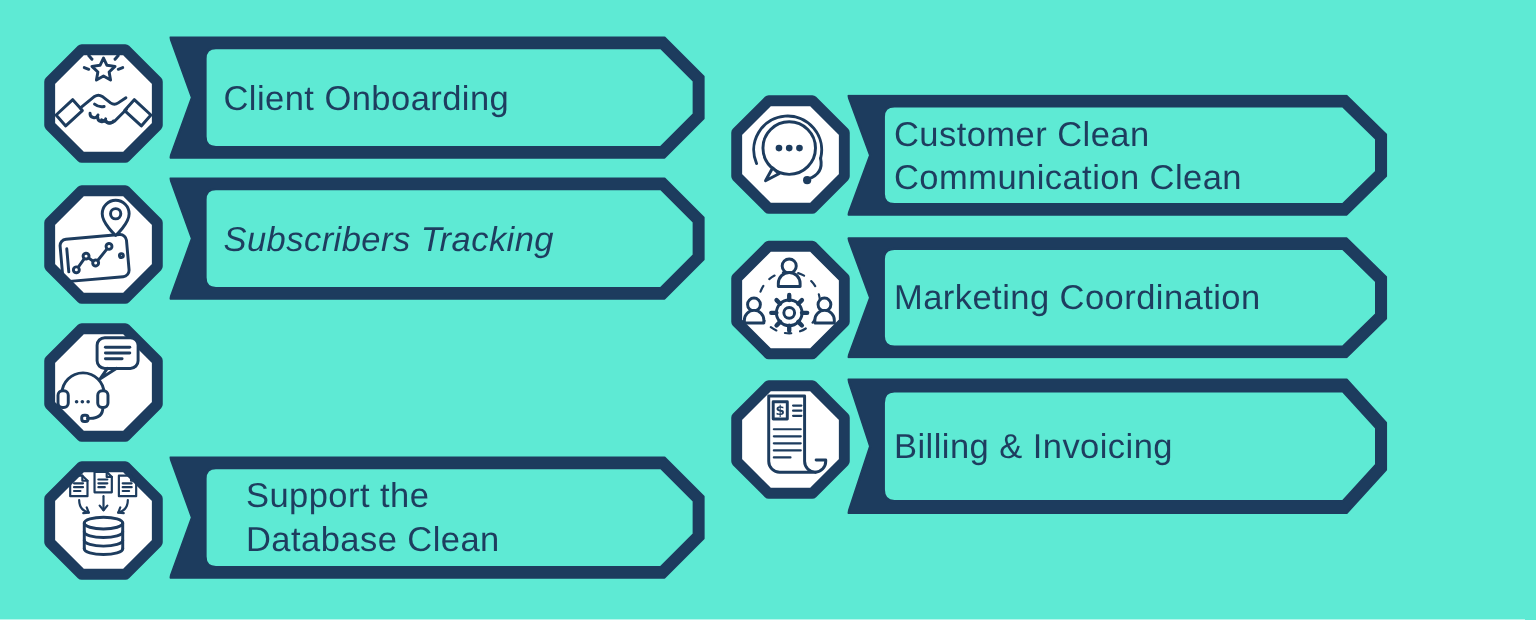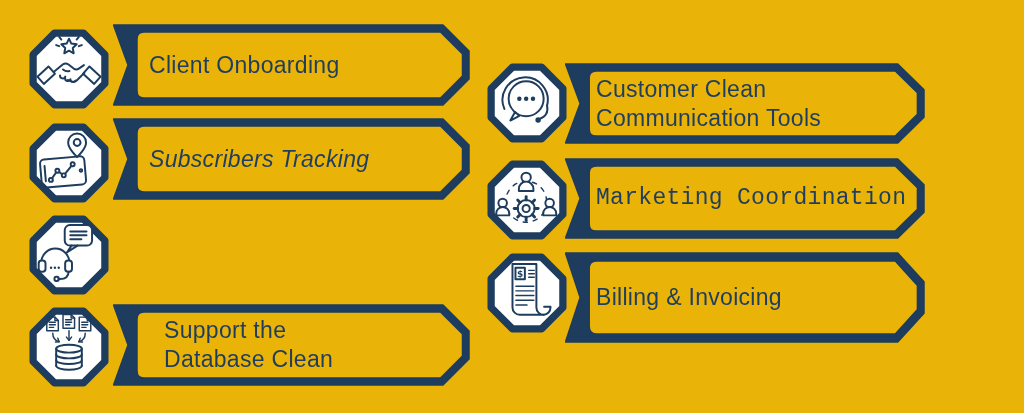"Client Onboarding" #stage { background: #eab308 -> #5eead4 }
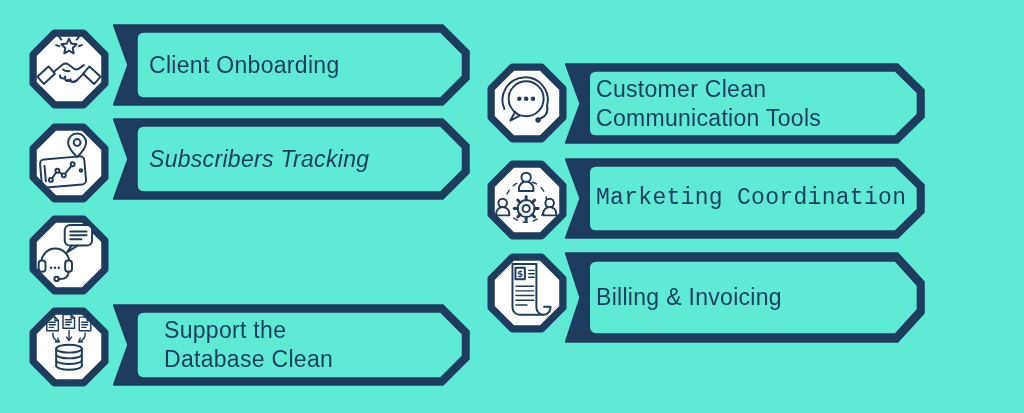"Communication Tools" span { text: Tools -> Clean }
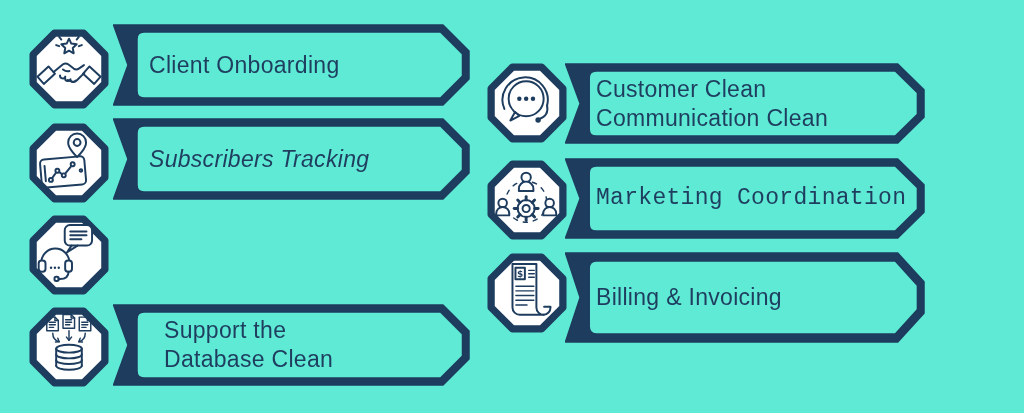"Marketing Coordination" #bn-r2 { font-family: Liberation Mono, monospace -> none }
